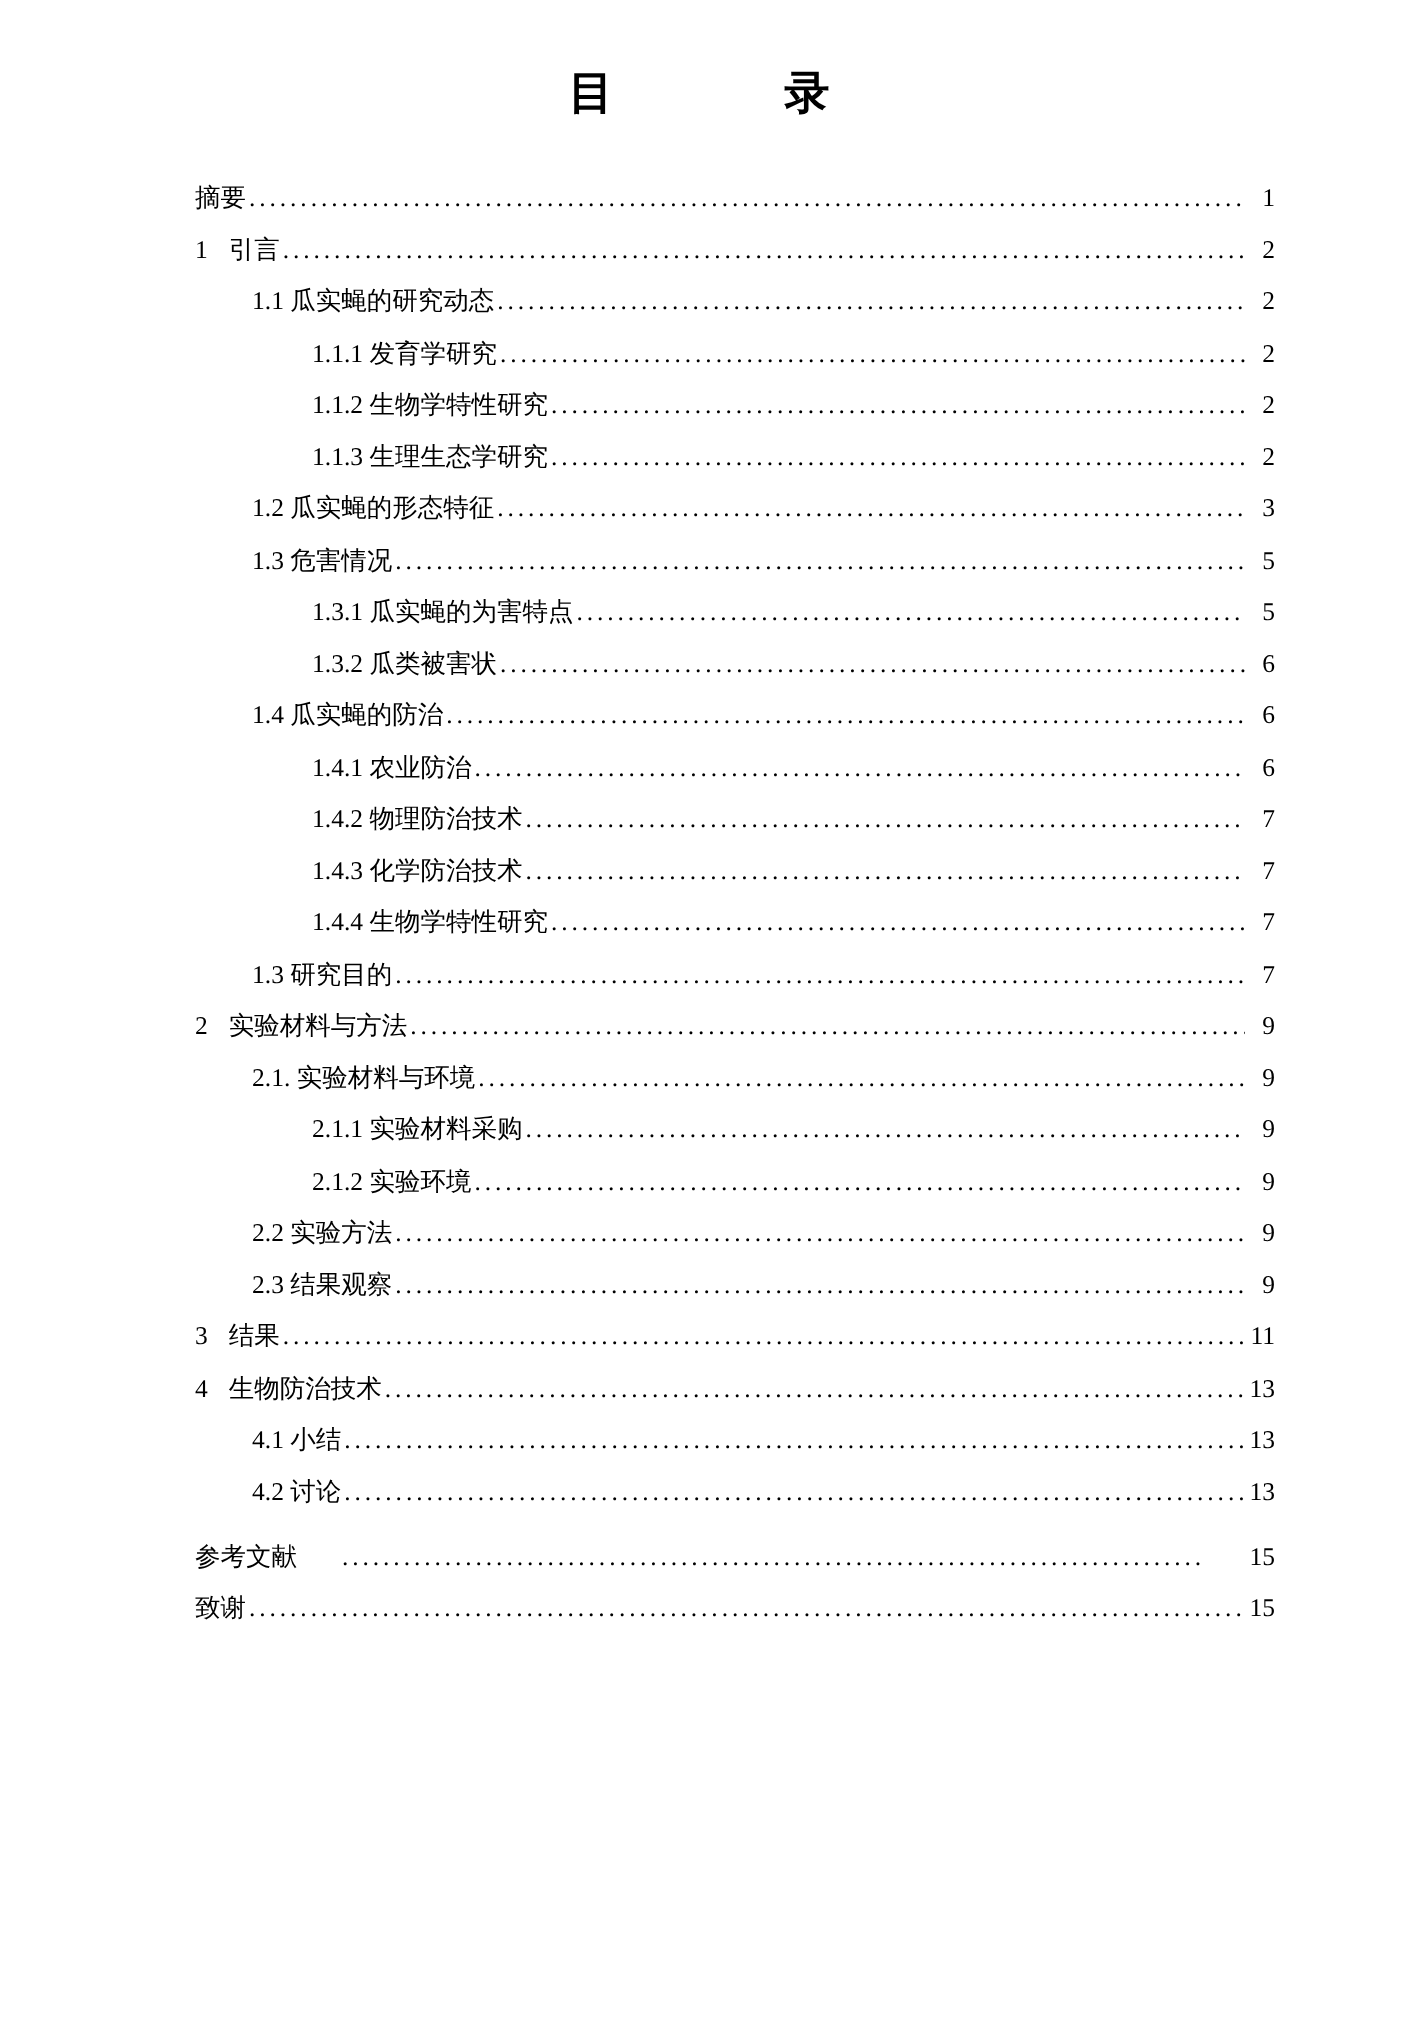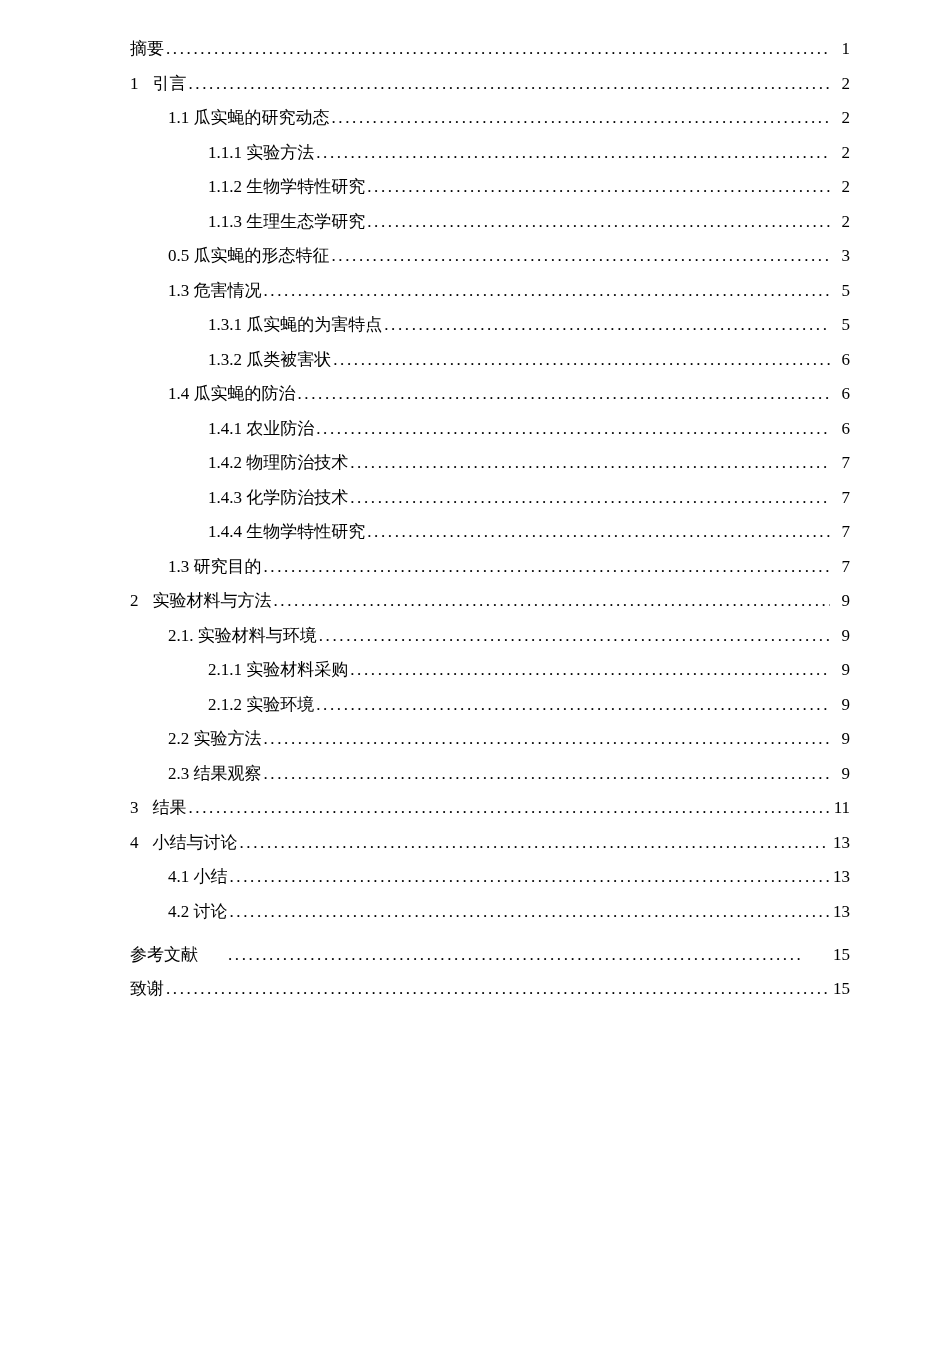"目 录" div.doc-title { html: none -> <div>目 录</div> }
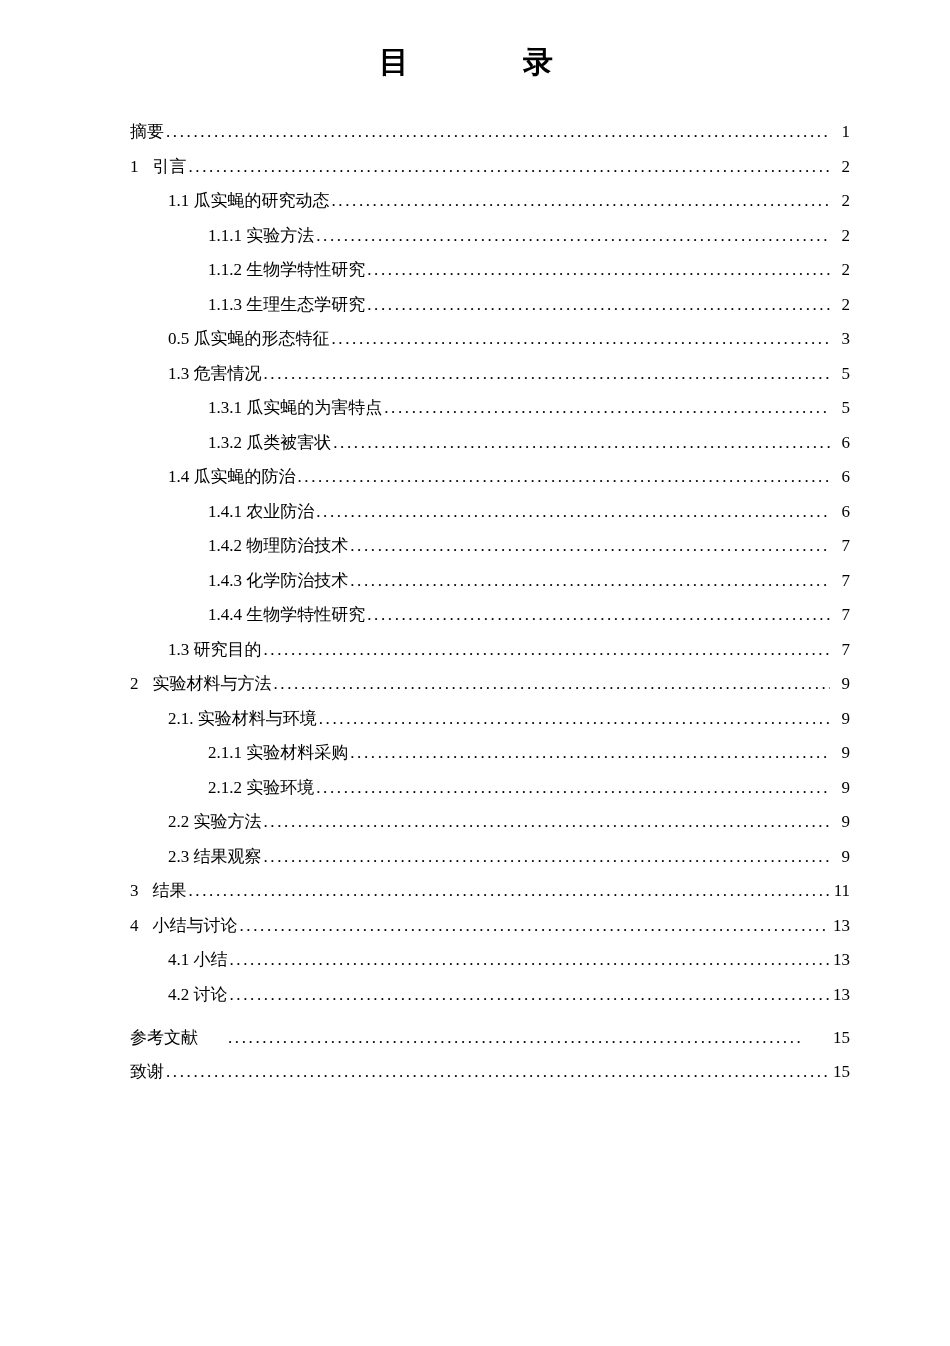"1.1.1 实验方法" span.label { text: 实验方法 -> 发育学研究 }
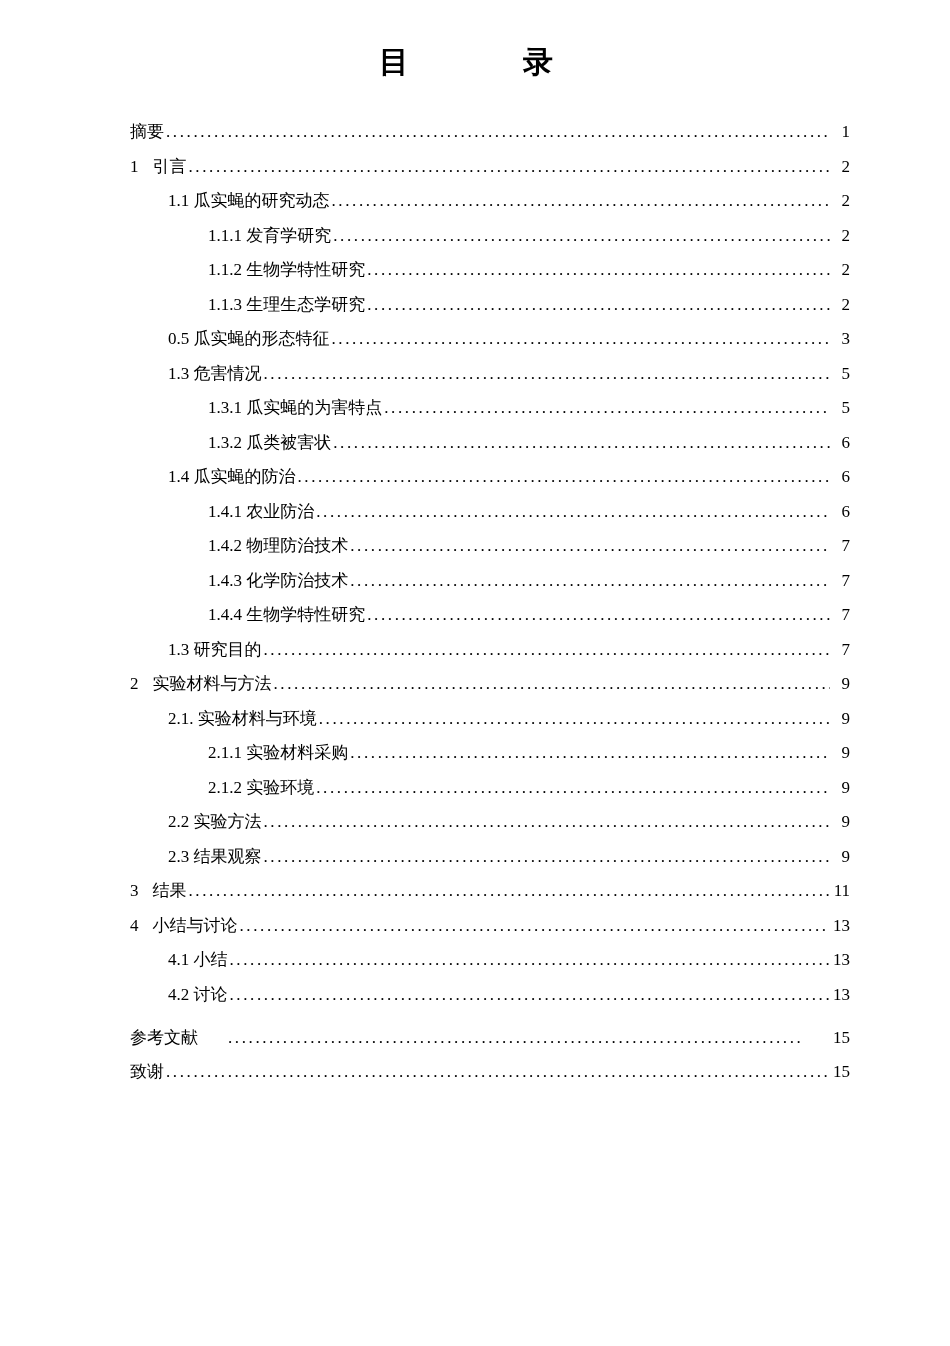"0.5 瓜实蝇的形态特征" span.label { text: 0.5 -> 1.2 }
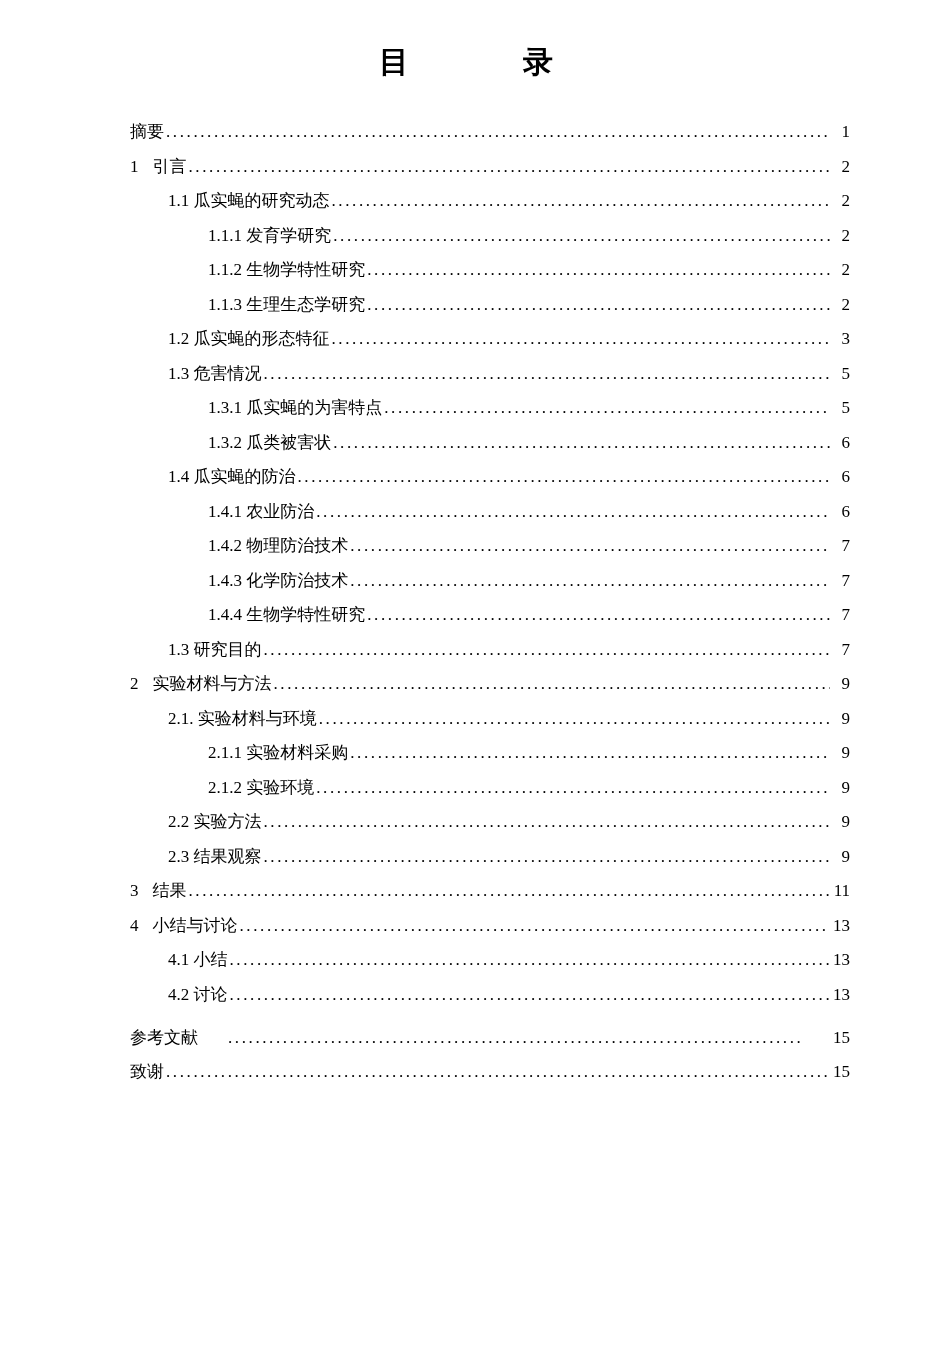"小结与讨论" span.label { text: 小结与讨论 -> 生物防治技术 }
